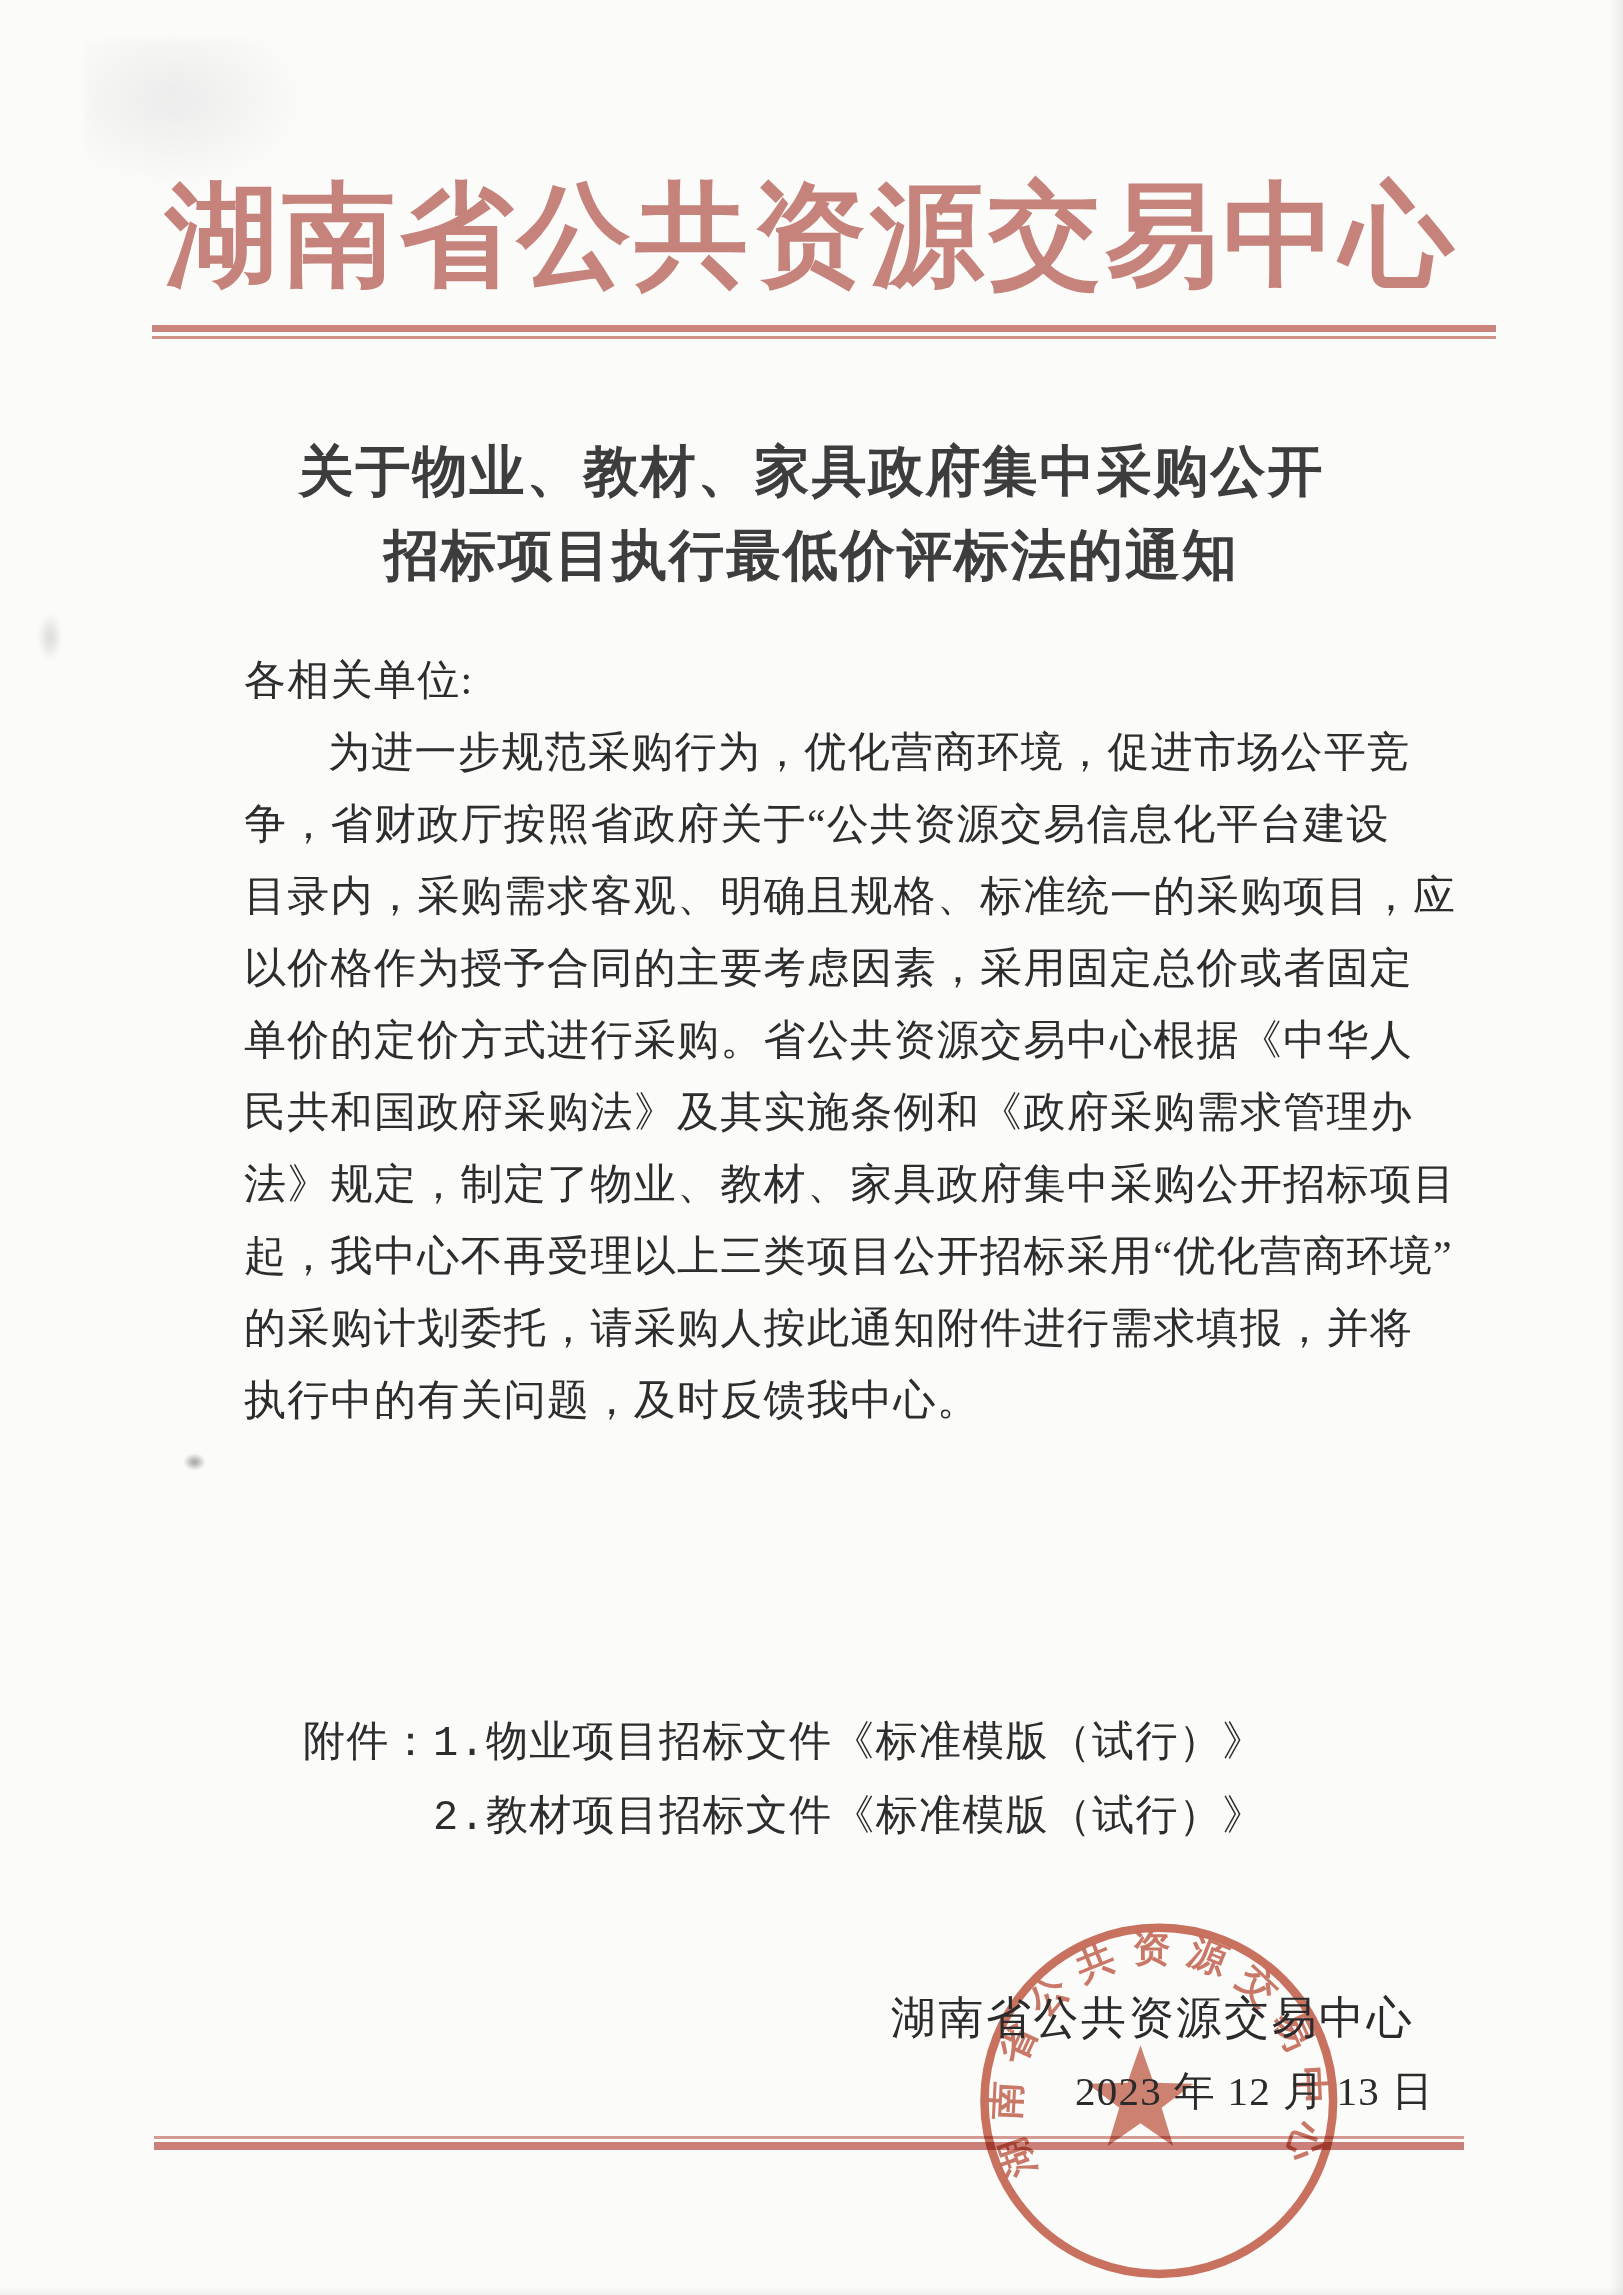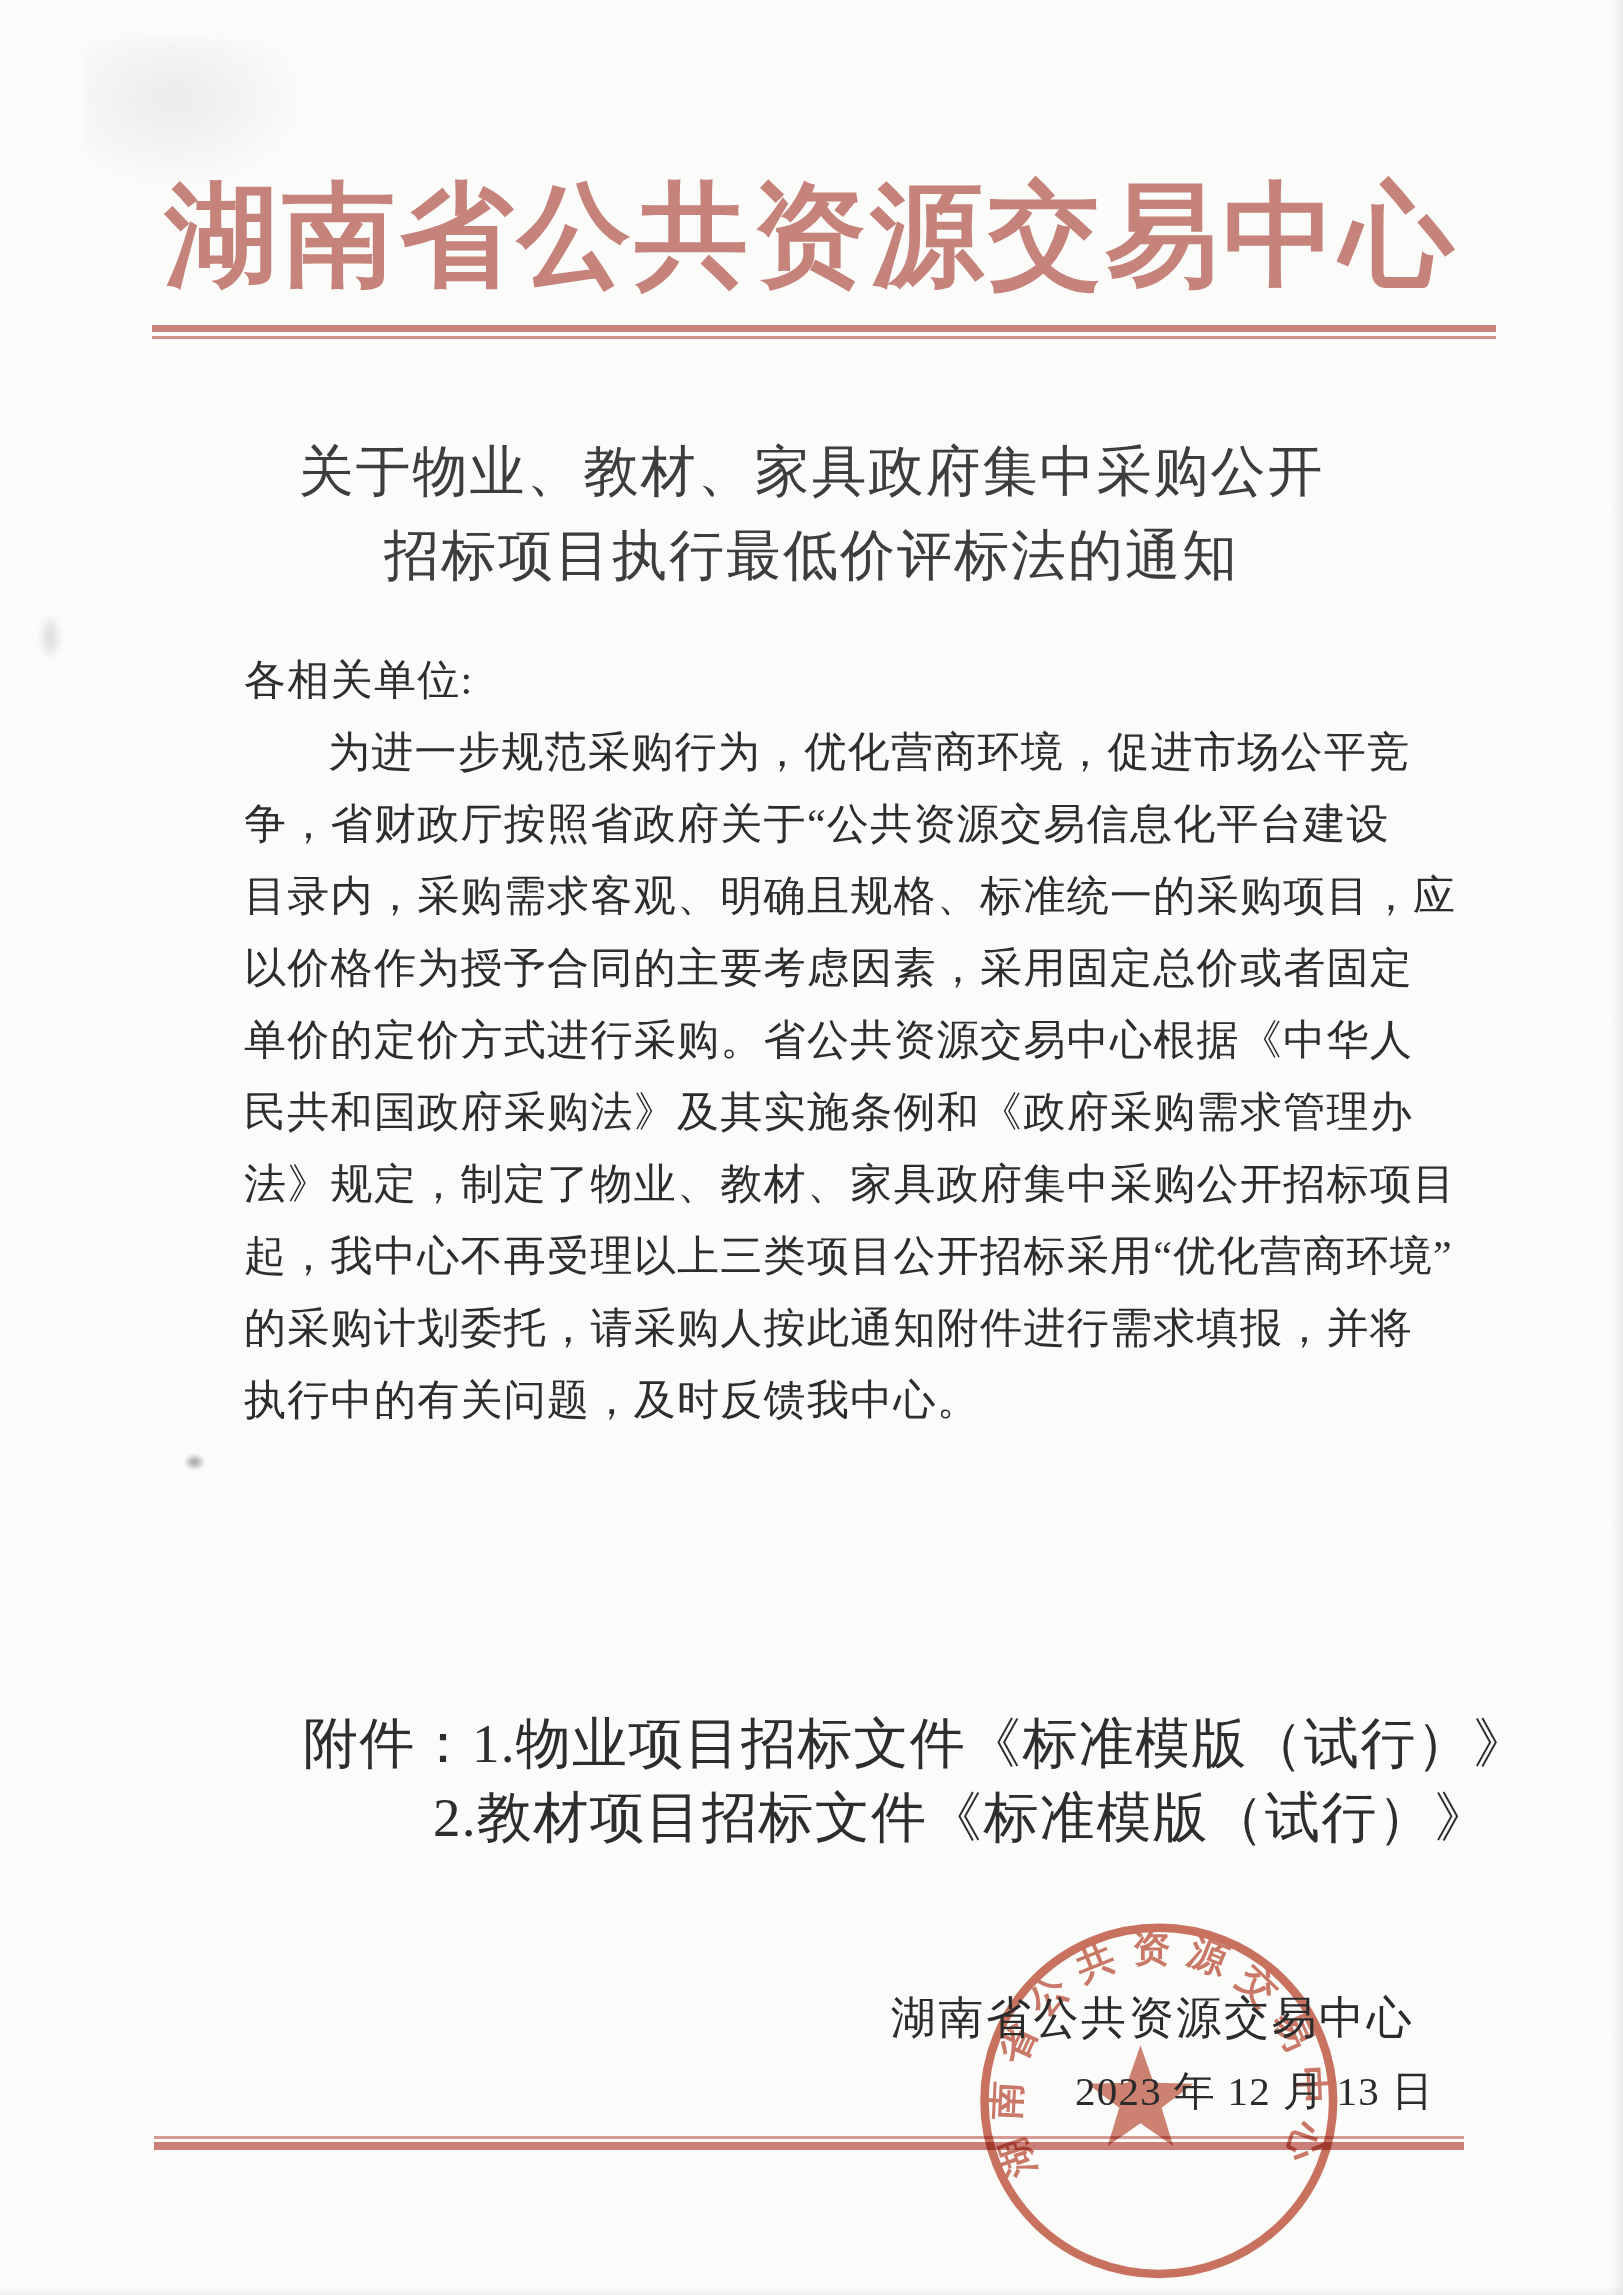"关于物业、教材、家具政府集中采购公开" .doc-title { font-weight: 400 -> 700 }
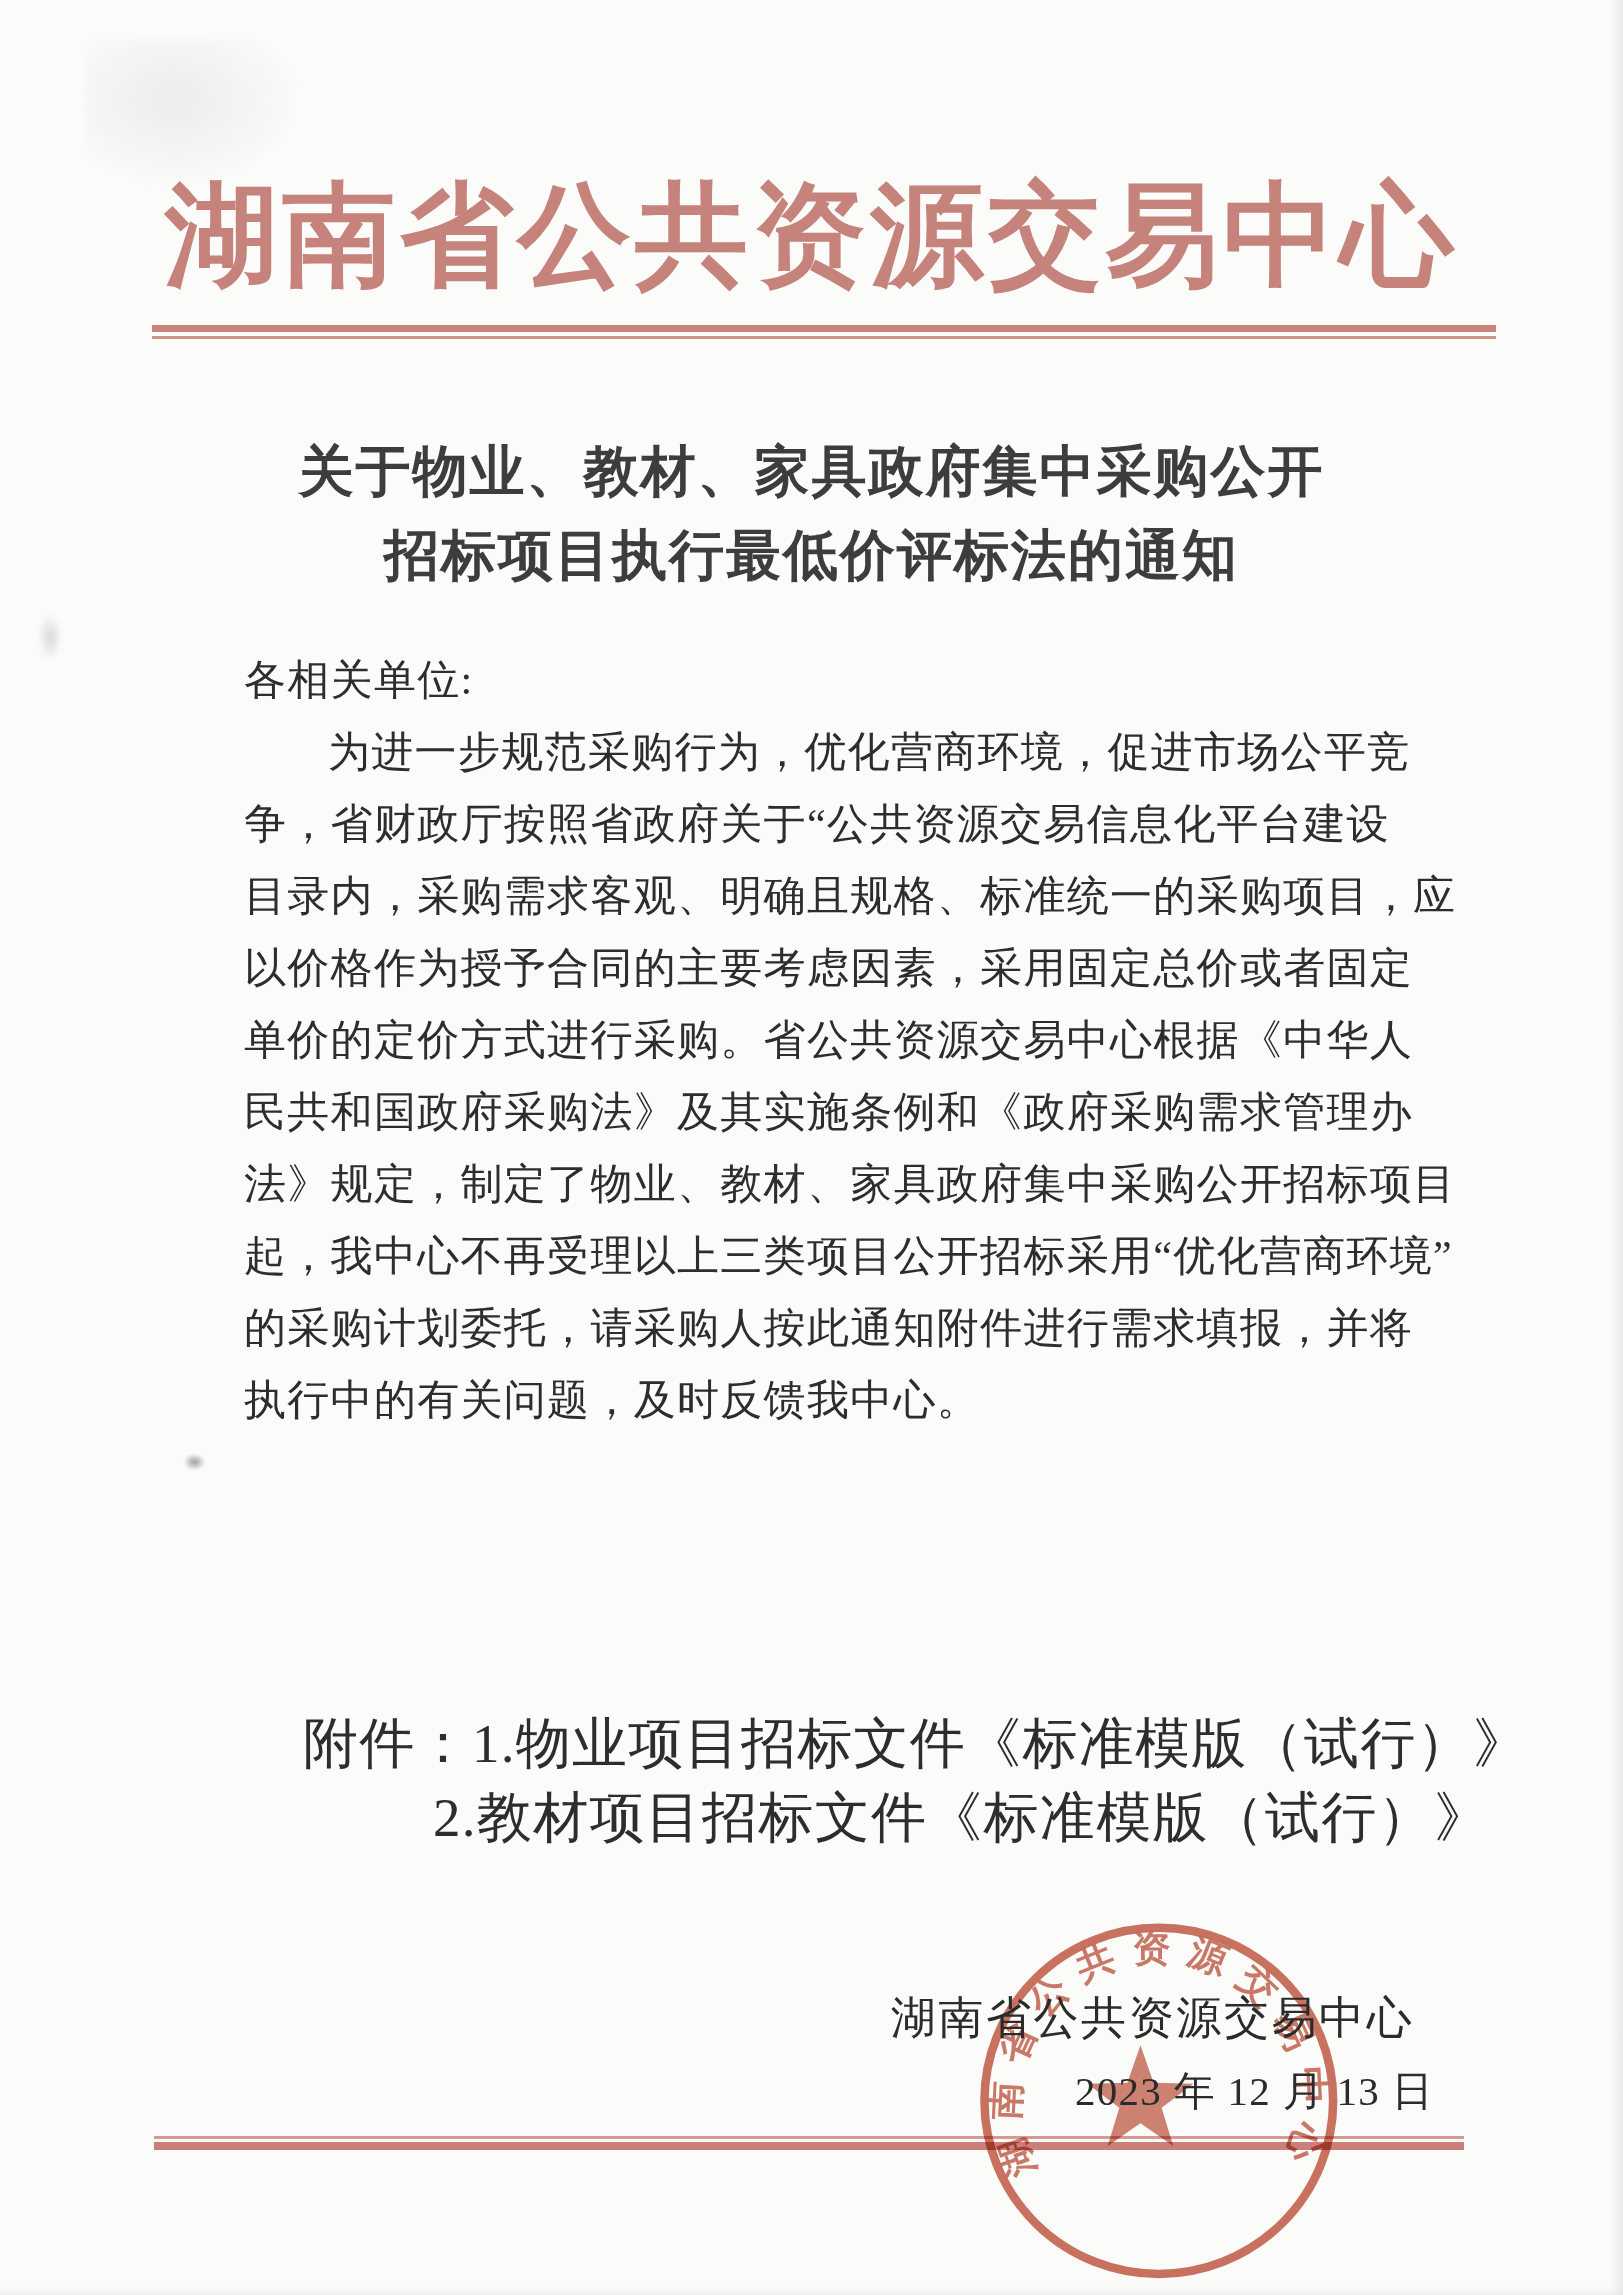"附件：1.物业项目招标文件《标准模版（试行）》" .attachments { font-family: Liberation Serif, serif -> Liberation Mono, monospace; font-size: 55px -> 42px }
